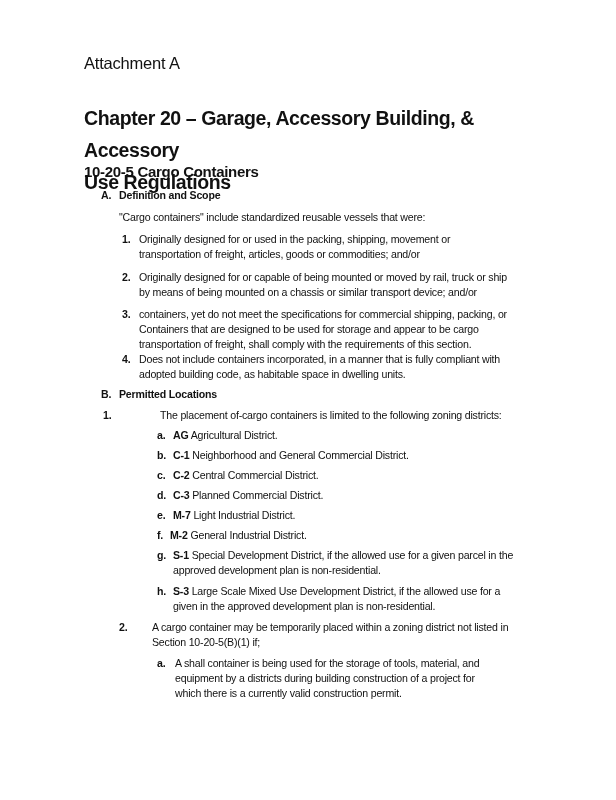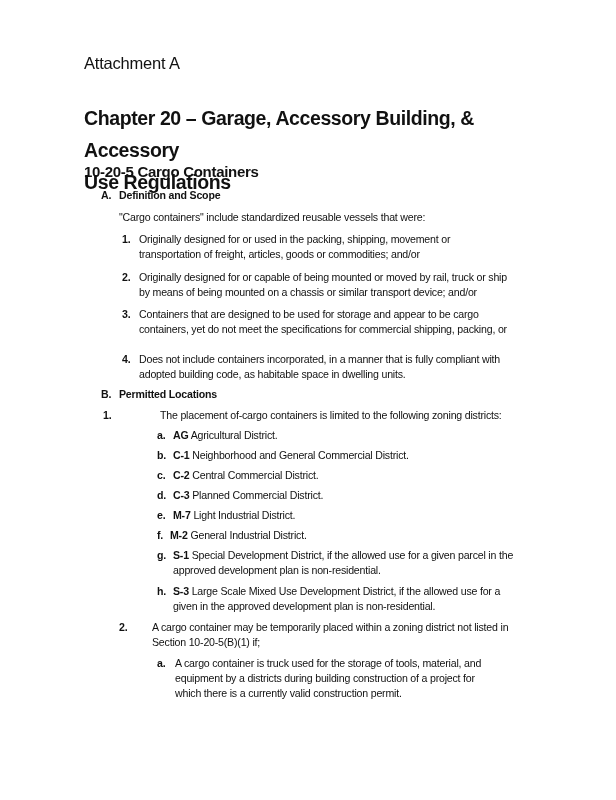"Containers that are designed to" div { order: before "containers, yet do not meet" -> after "containers, yet do not meet" }
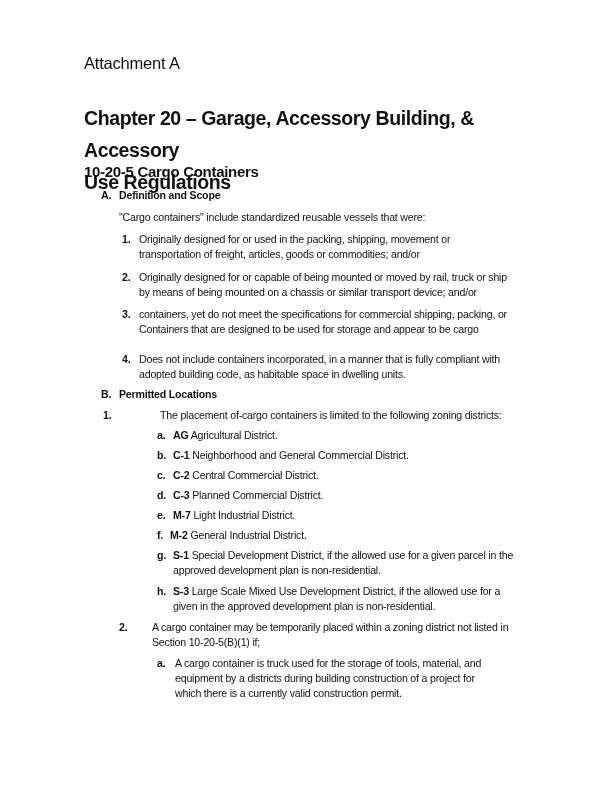"transportation of freight, shall comply" div { html: none -> <div>transportation of freight, shall comply with the requirements of this section.</div> }
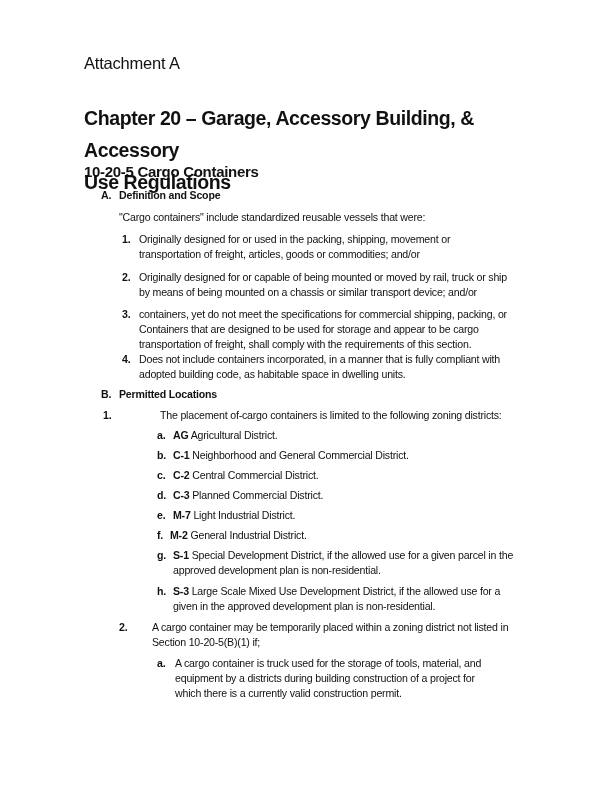"A cargo container is truck" div { text: cargo container is truck -> shall container is being }
